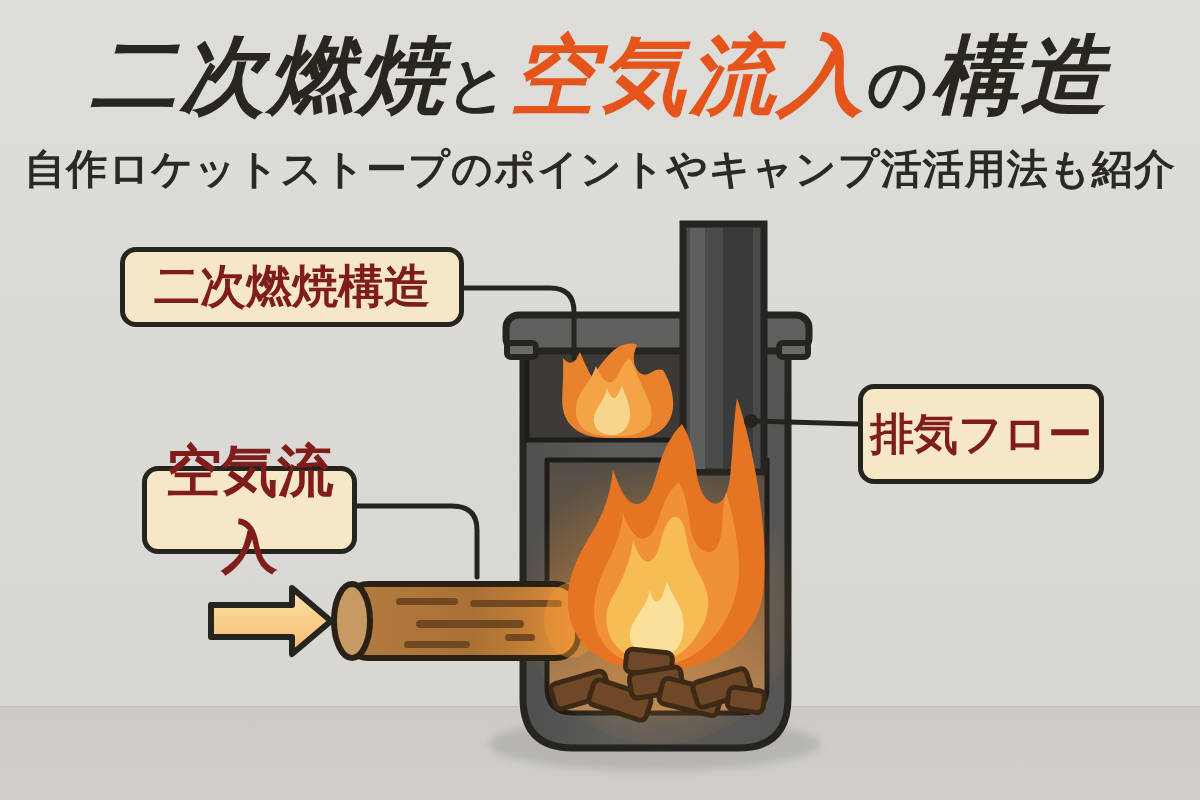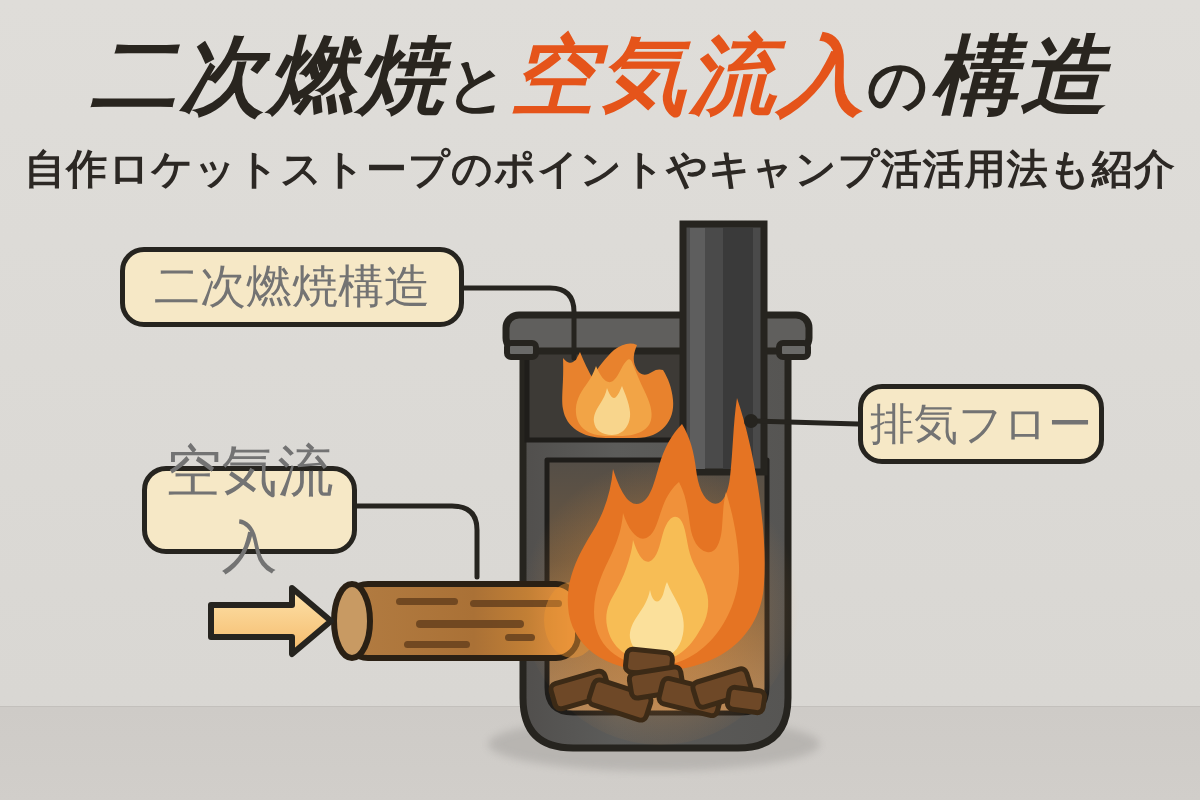"二次燃焼構造" .callout { border-radius: 24px -> 16px; color: #737373 -> #7f1d1d; font-weight: 400 -> 700 }
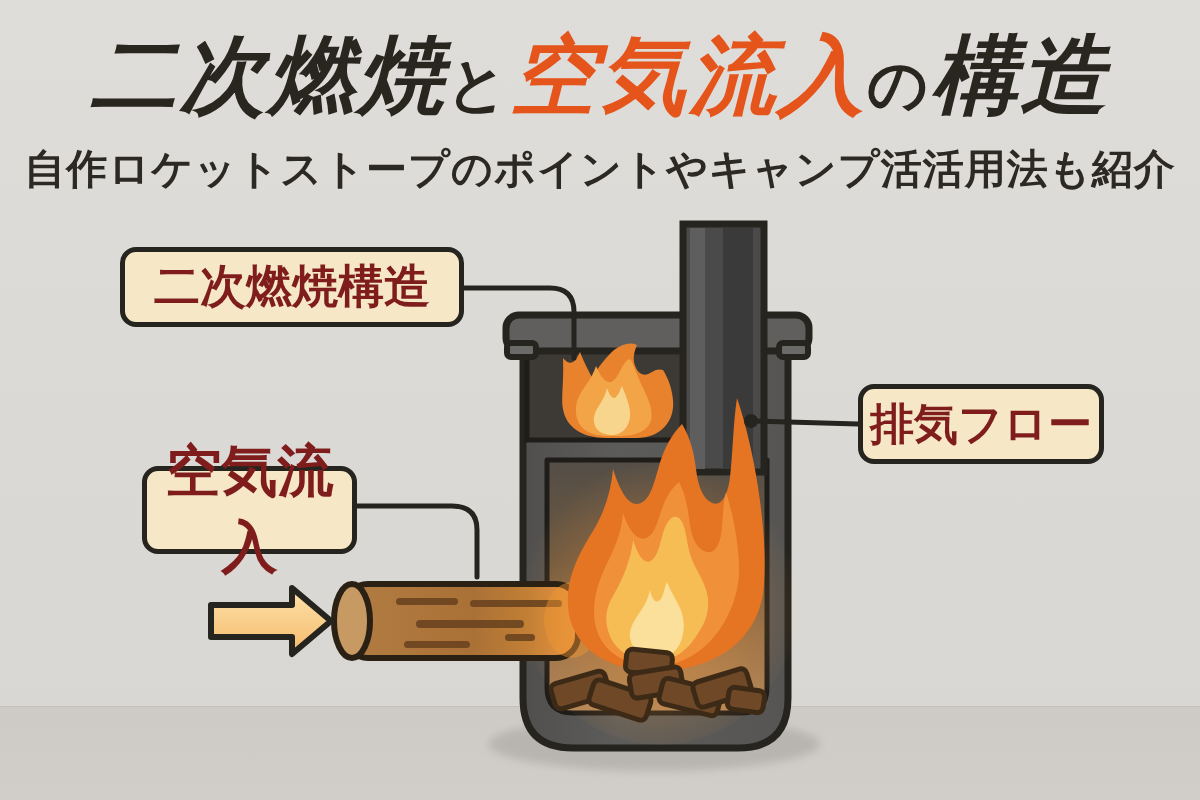"排気フロー" .callout.c3 { height: 80px -> 100px }
